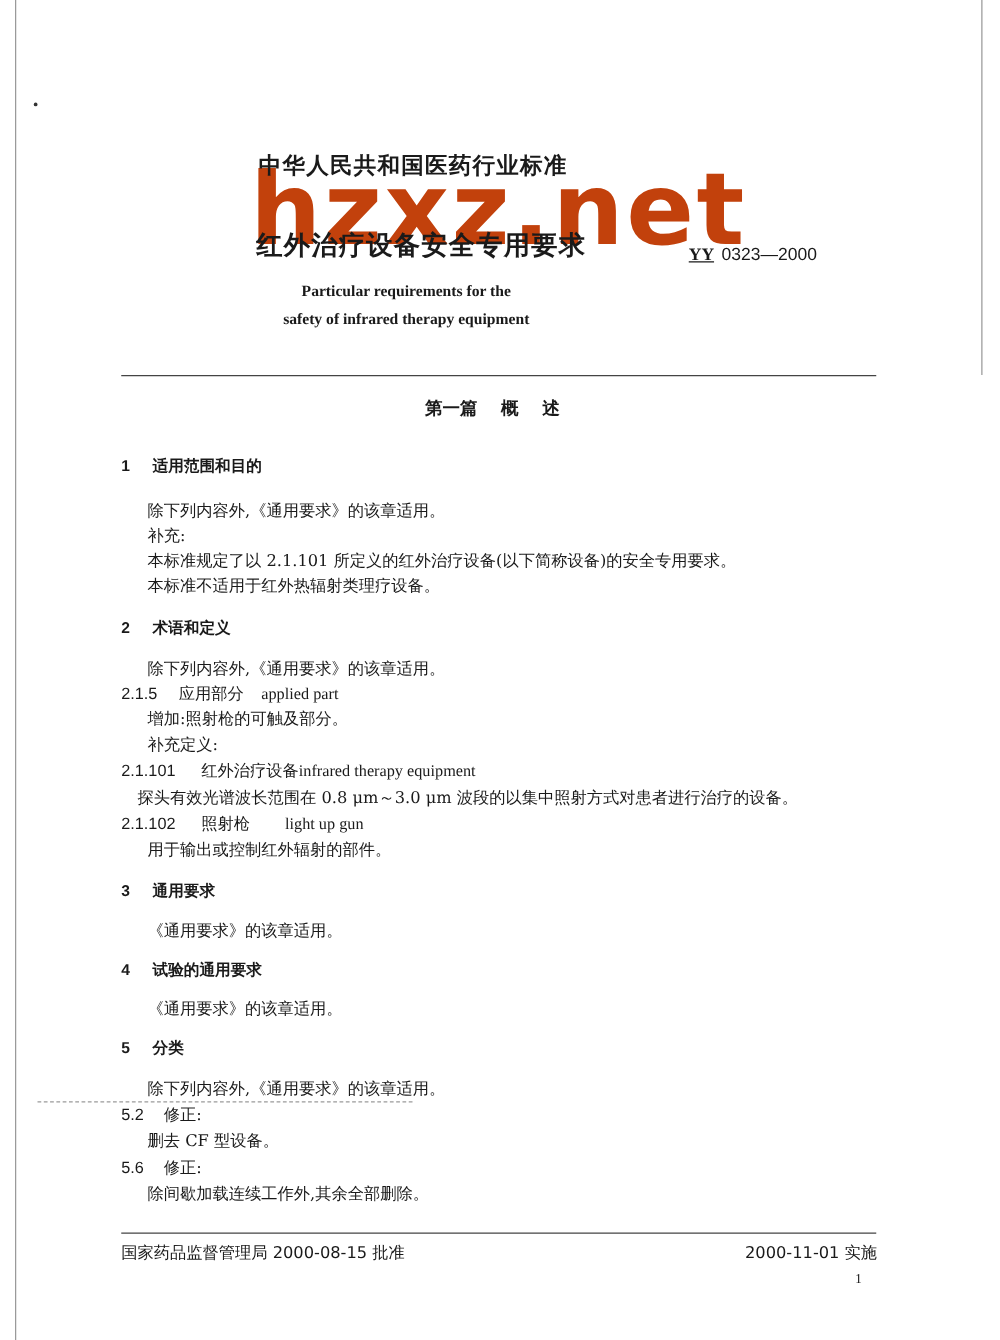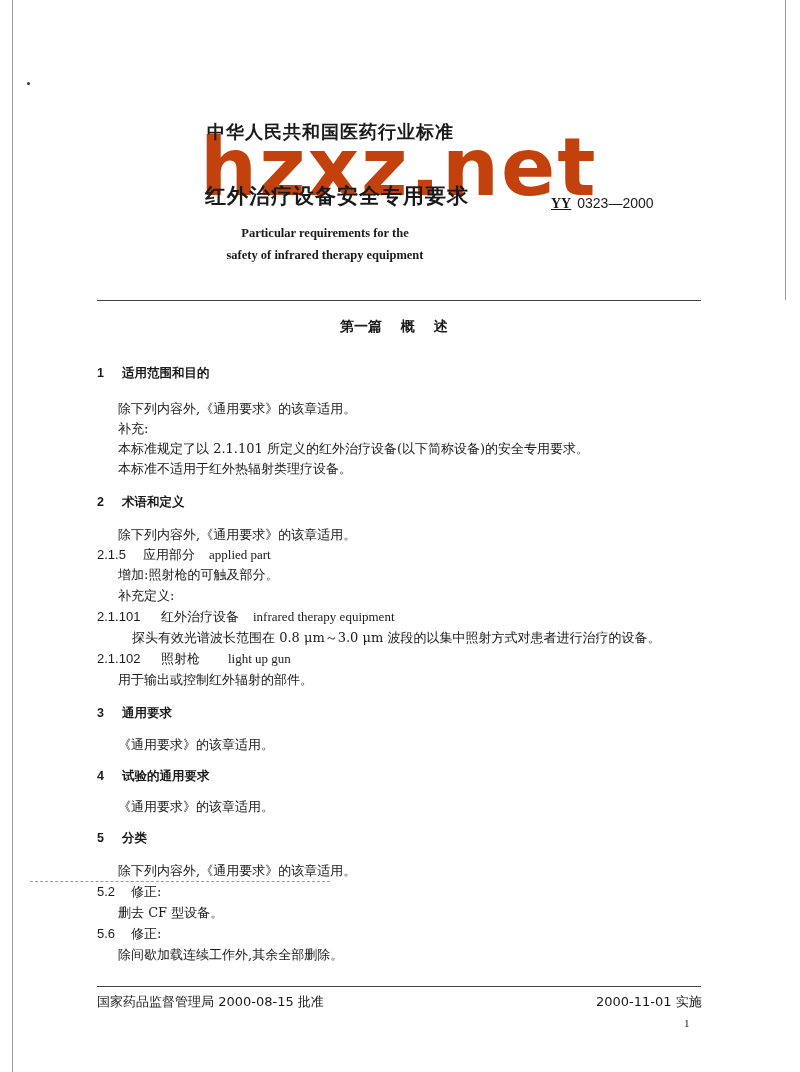"infrared therapy equipment" span.en { margin-left: 14px -> none }
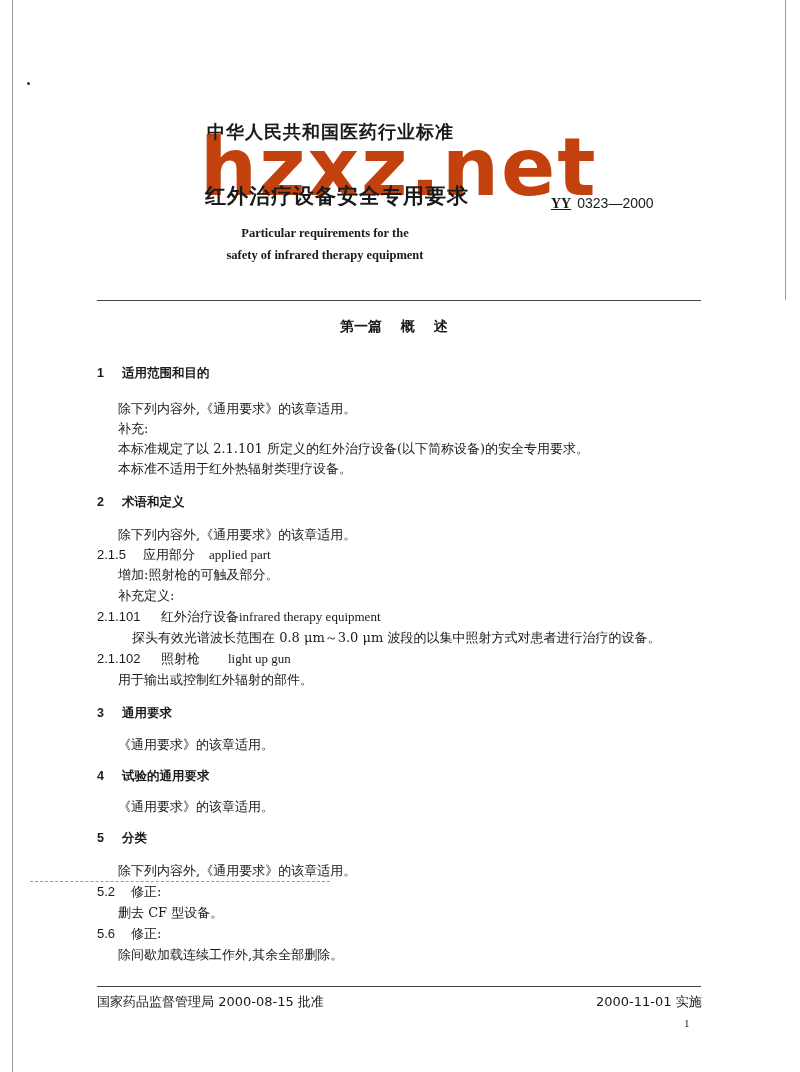"探头有效光谱波长范围在 0.8 μm～3.0 μm" div.line { left: 132px -> 110px }
